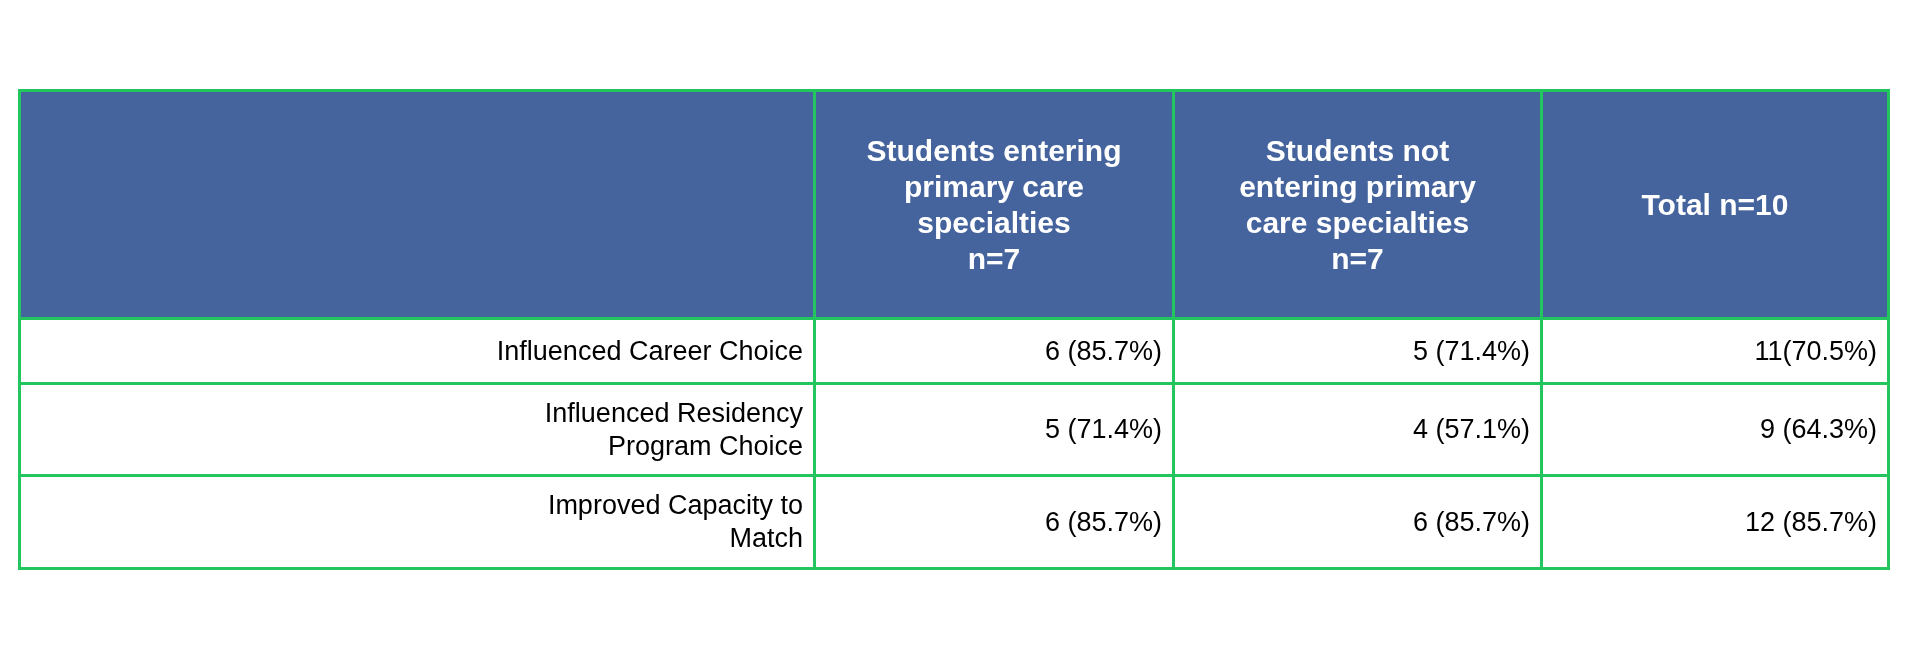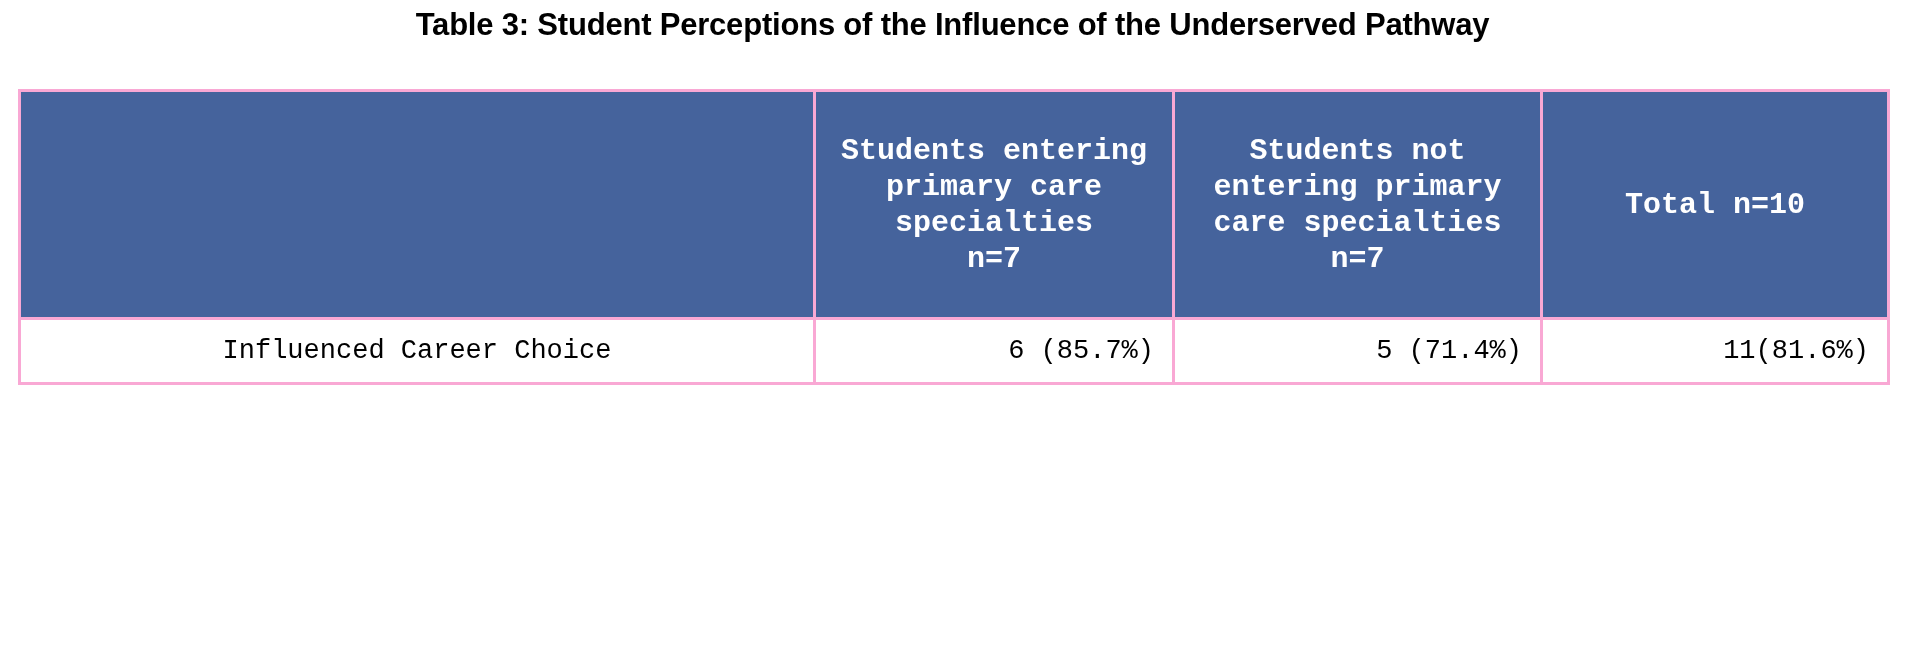"Table 3: Student Perceptions of" span.caption-line { html: <span>Table 3: Student Perceptions of the Influence of the Underserved Pathway</span> -> none }
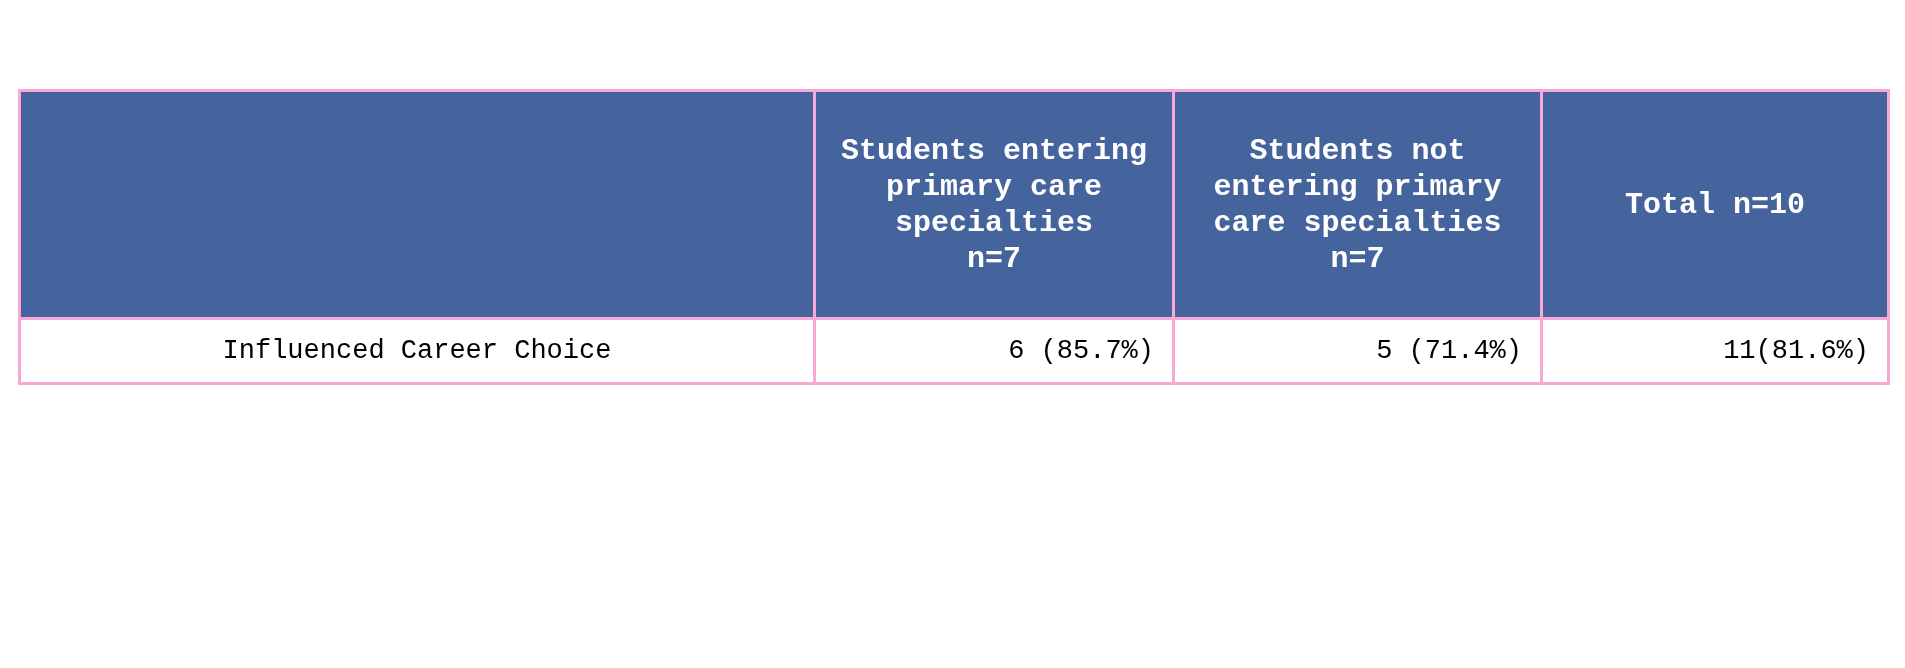"Students entering" table.data-table td, table.data-table th { border: 3px solid #f9a8d4 -> 3px solid #22c55e; font-family: Liberation Mono, monospace -> none; padding: 8px -> 0 }
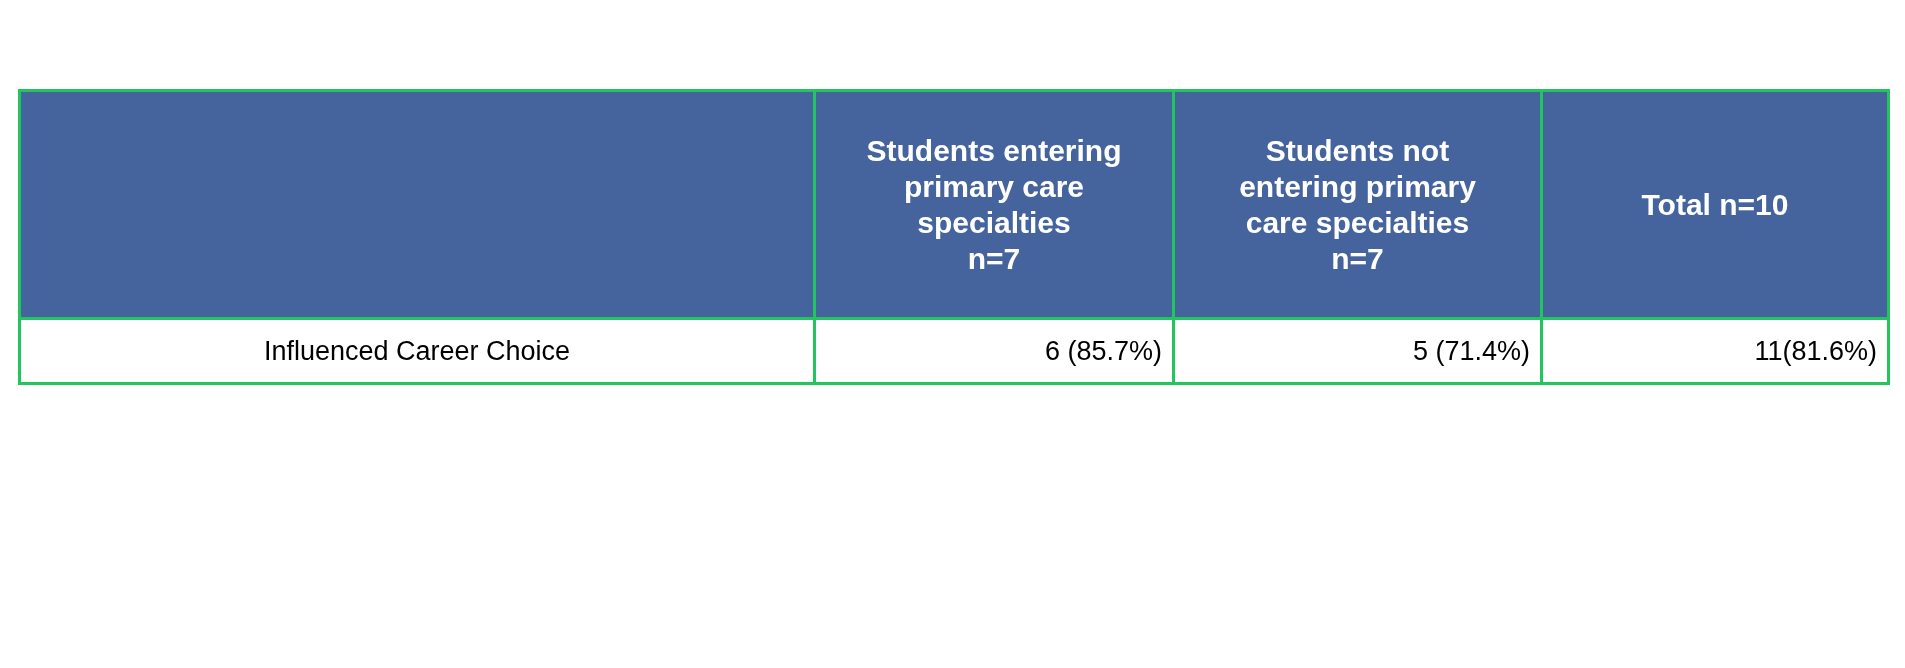"Influenced Career Choice" .row-label { text-align: center -> none }
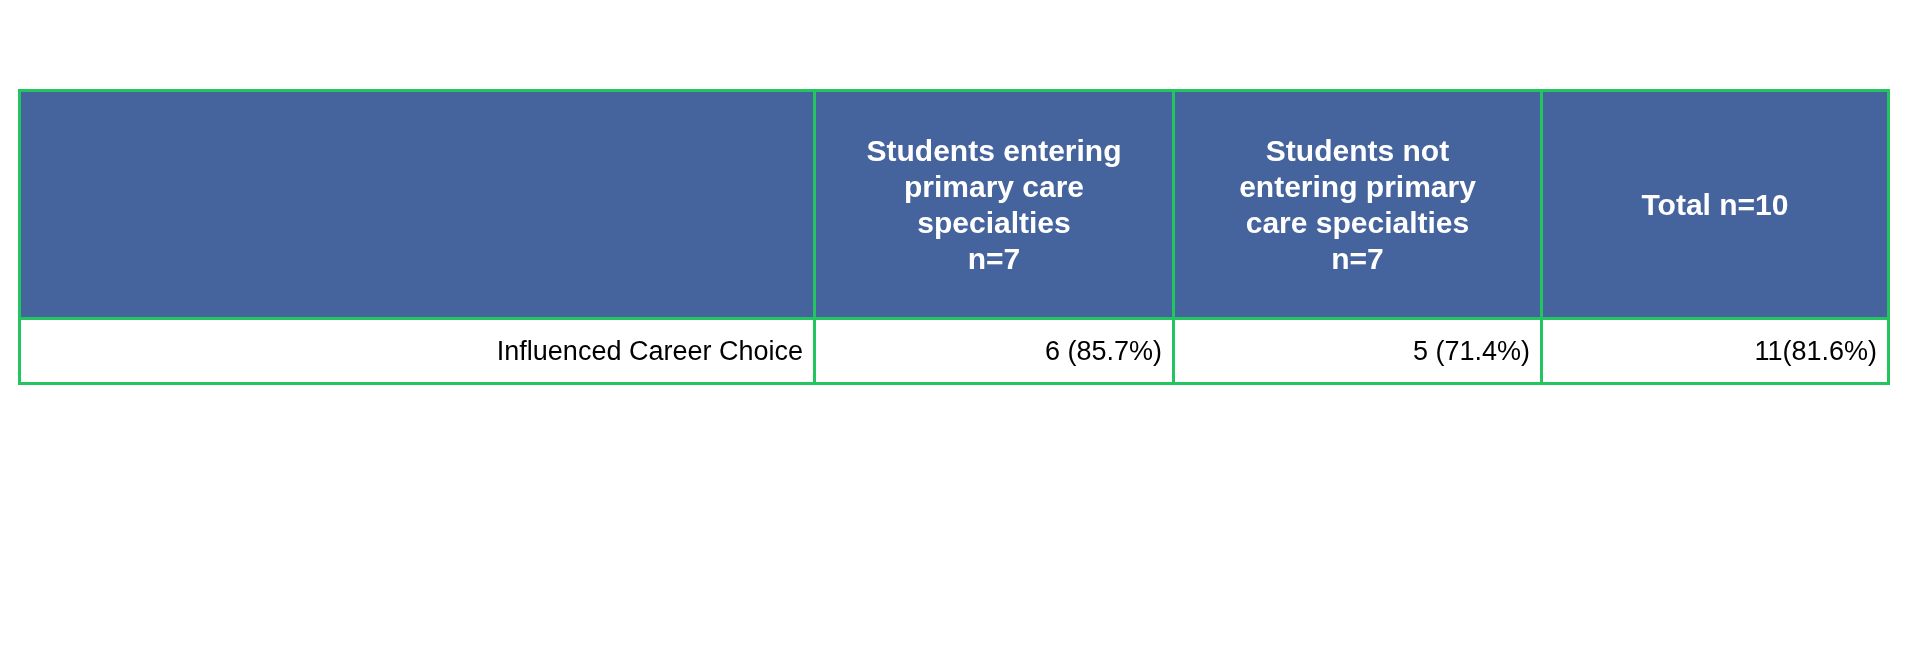"11(81.6%)" span.cell-text { text: 81.6% -> 70.5% }
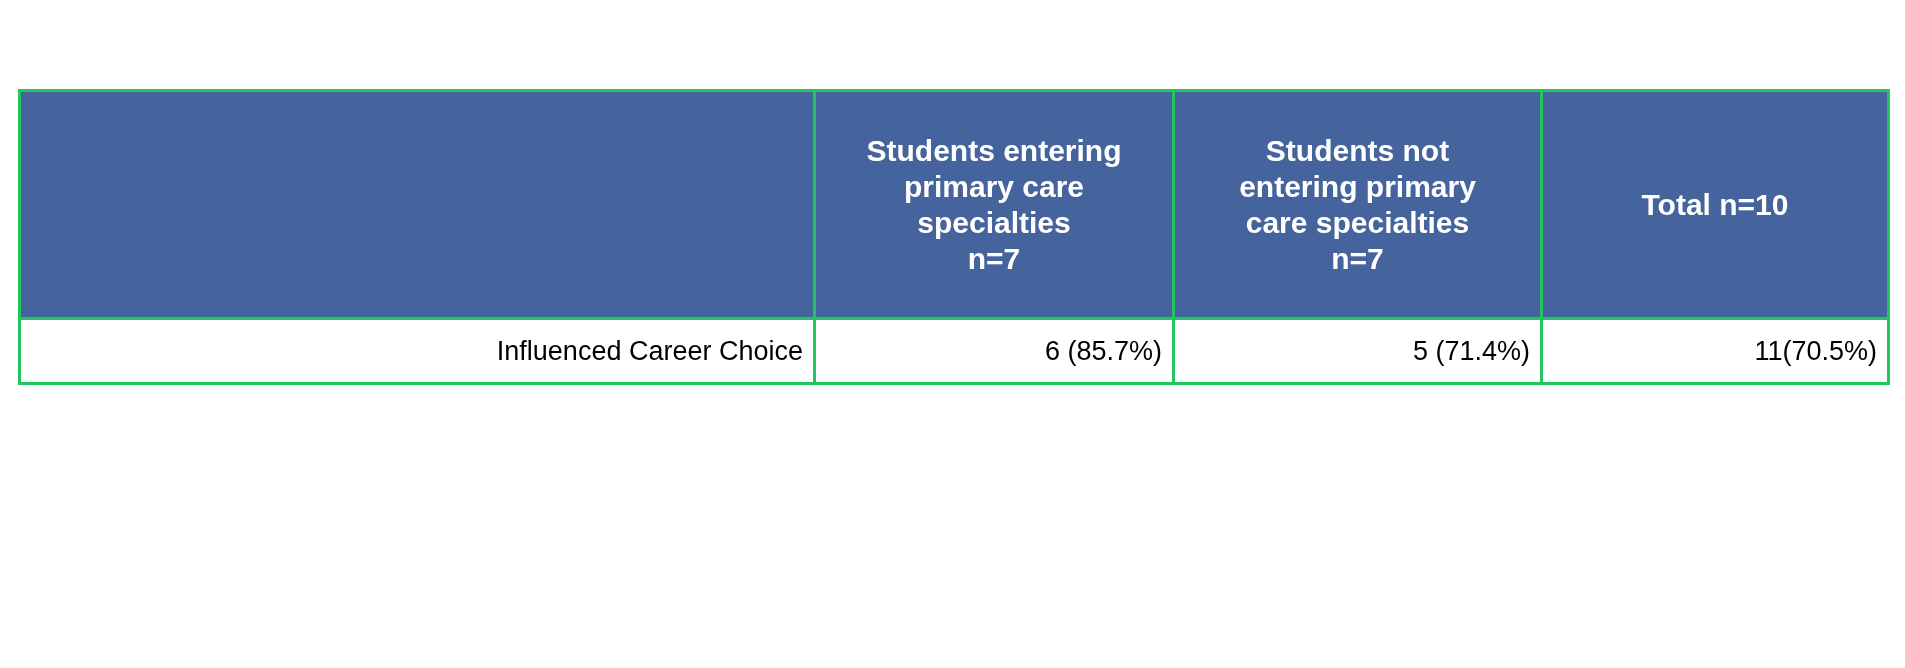"Influenced Residency" tr.row-1 { html: none -> <tr> <td> <span>Influenced Residency Program Choice</span> </td> <td> <span>5 (71.4%)</span> </td> <td> <span>4 (57.1%)</span> </td> <td> <span>9 (64.3%)</span> </td> </tr> }
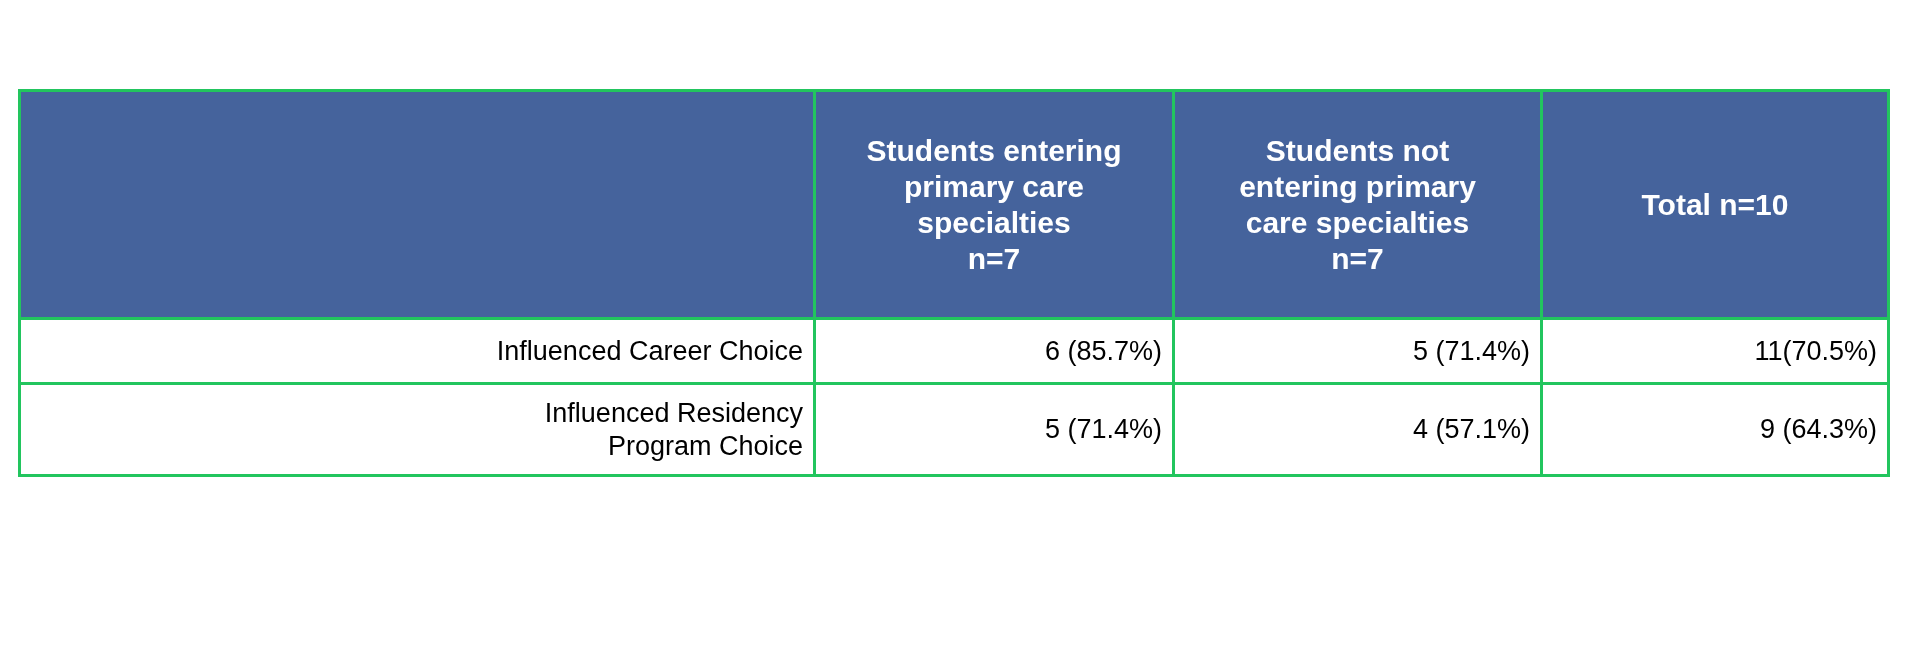"Improved Capacity to" tr.row-2 { html: none -> <tr> <td> <span>Improved Capacity to Match</span> </td> <td> <span>6 (85.7%)</span> </td> <td> <span>6 (85.7%)</span> </td> <td> <span>12 (85.7%)</span> </td> </tr> }
